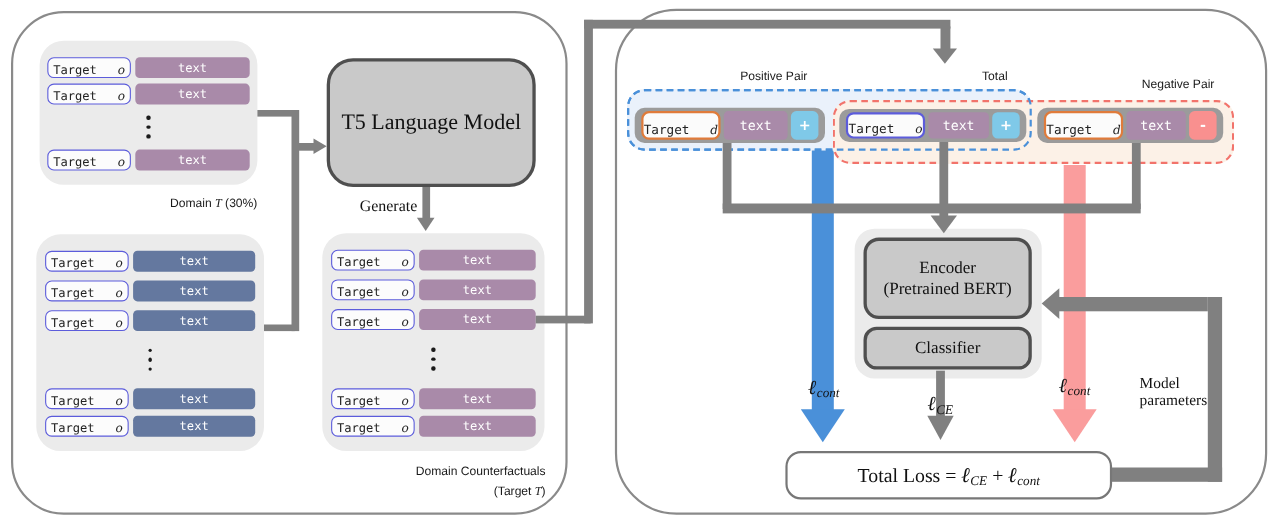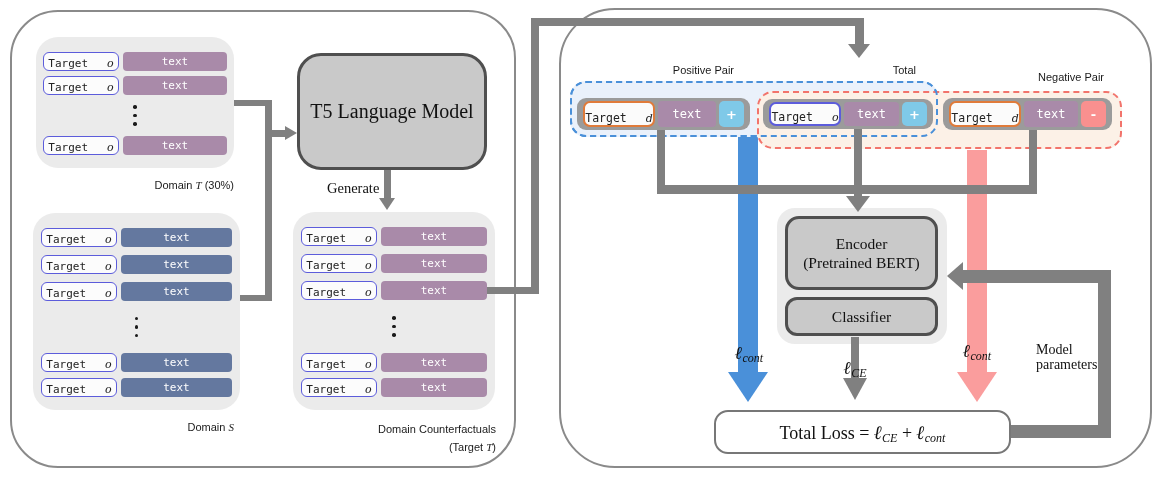"Domain S" div.caption { html: <div> <span>Domain </span><i>S</i> </div> -> none }
